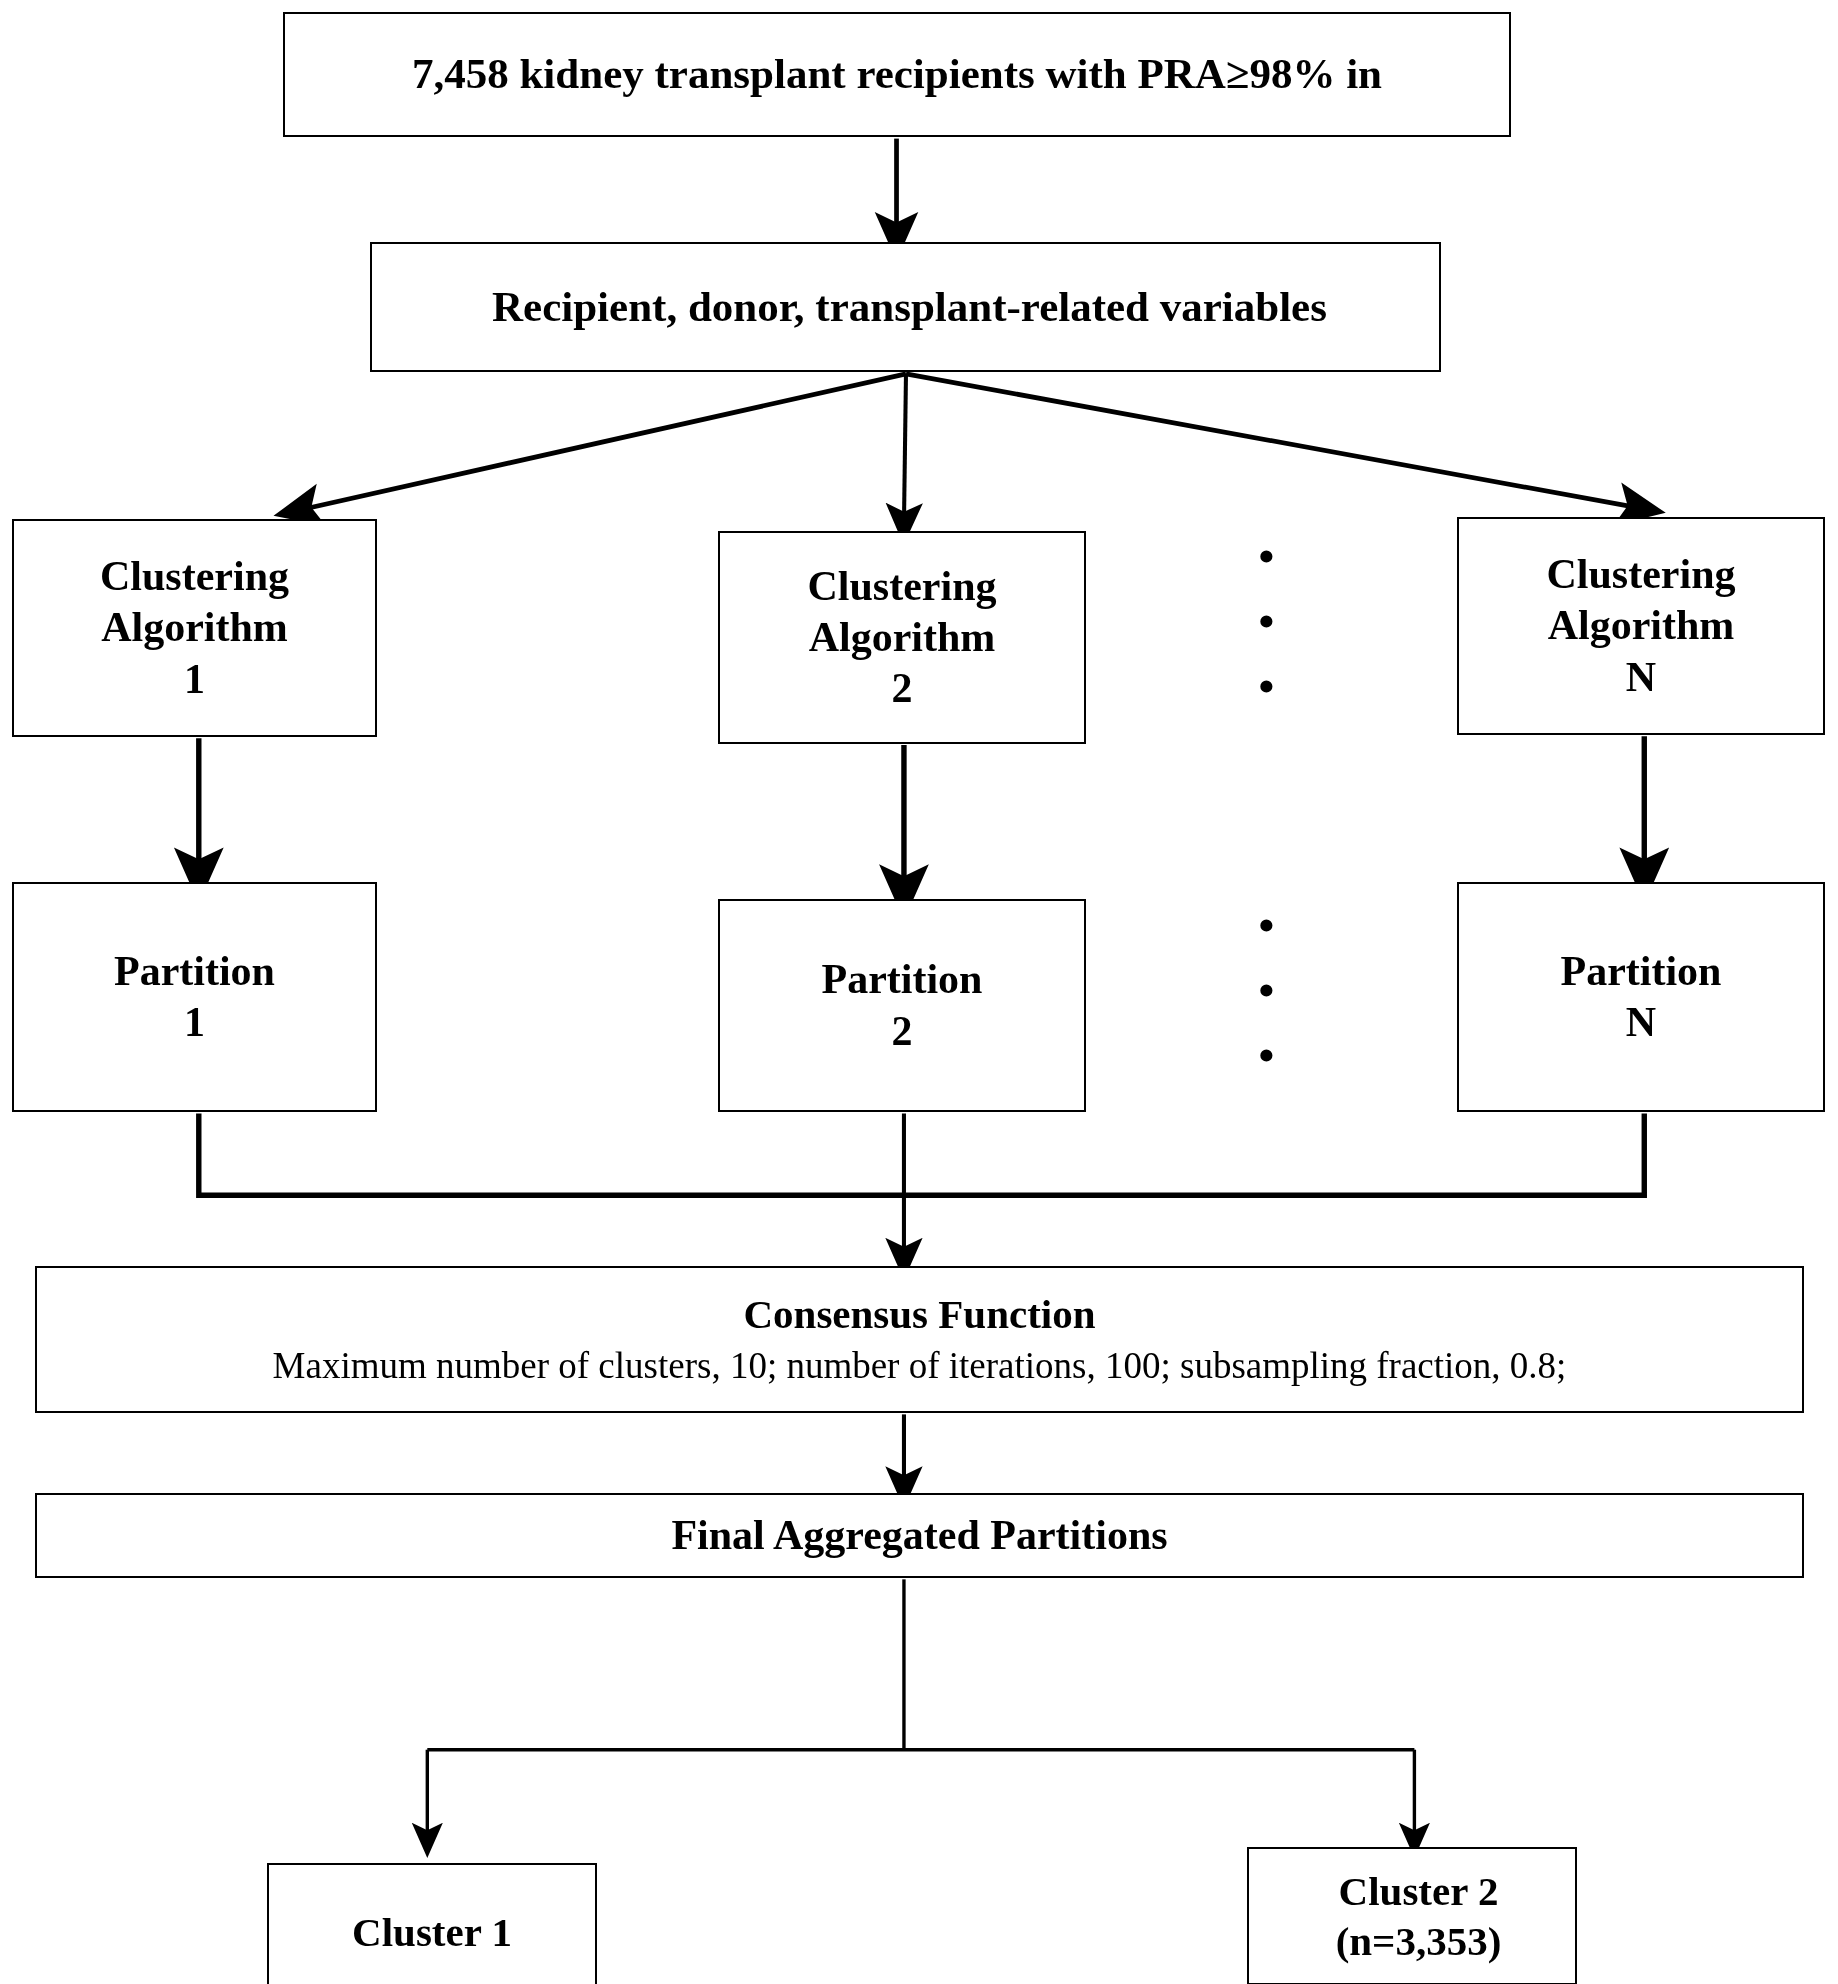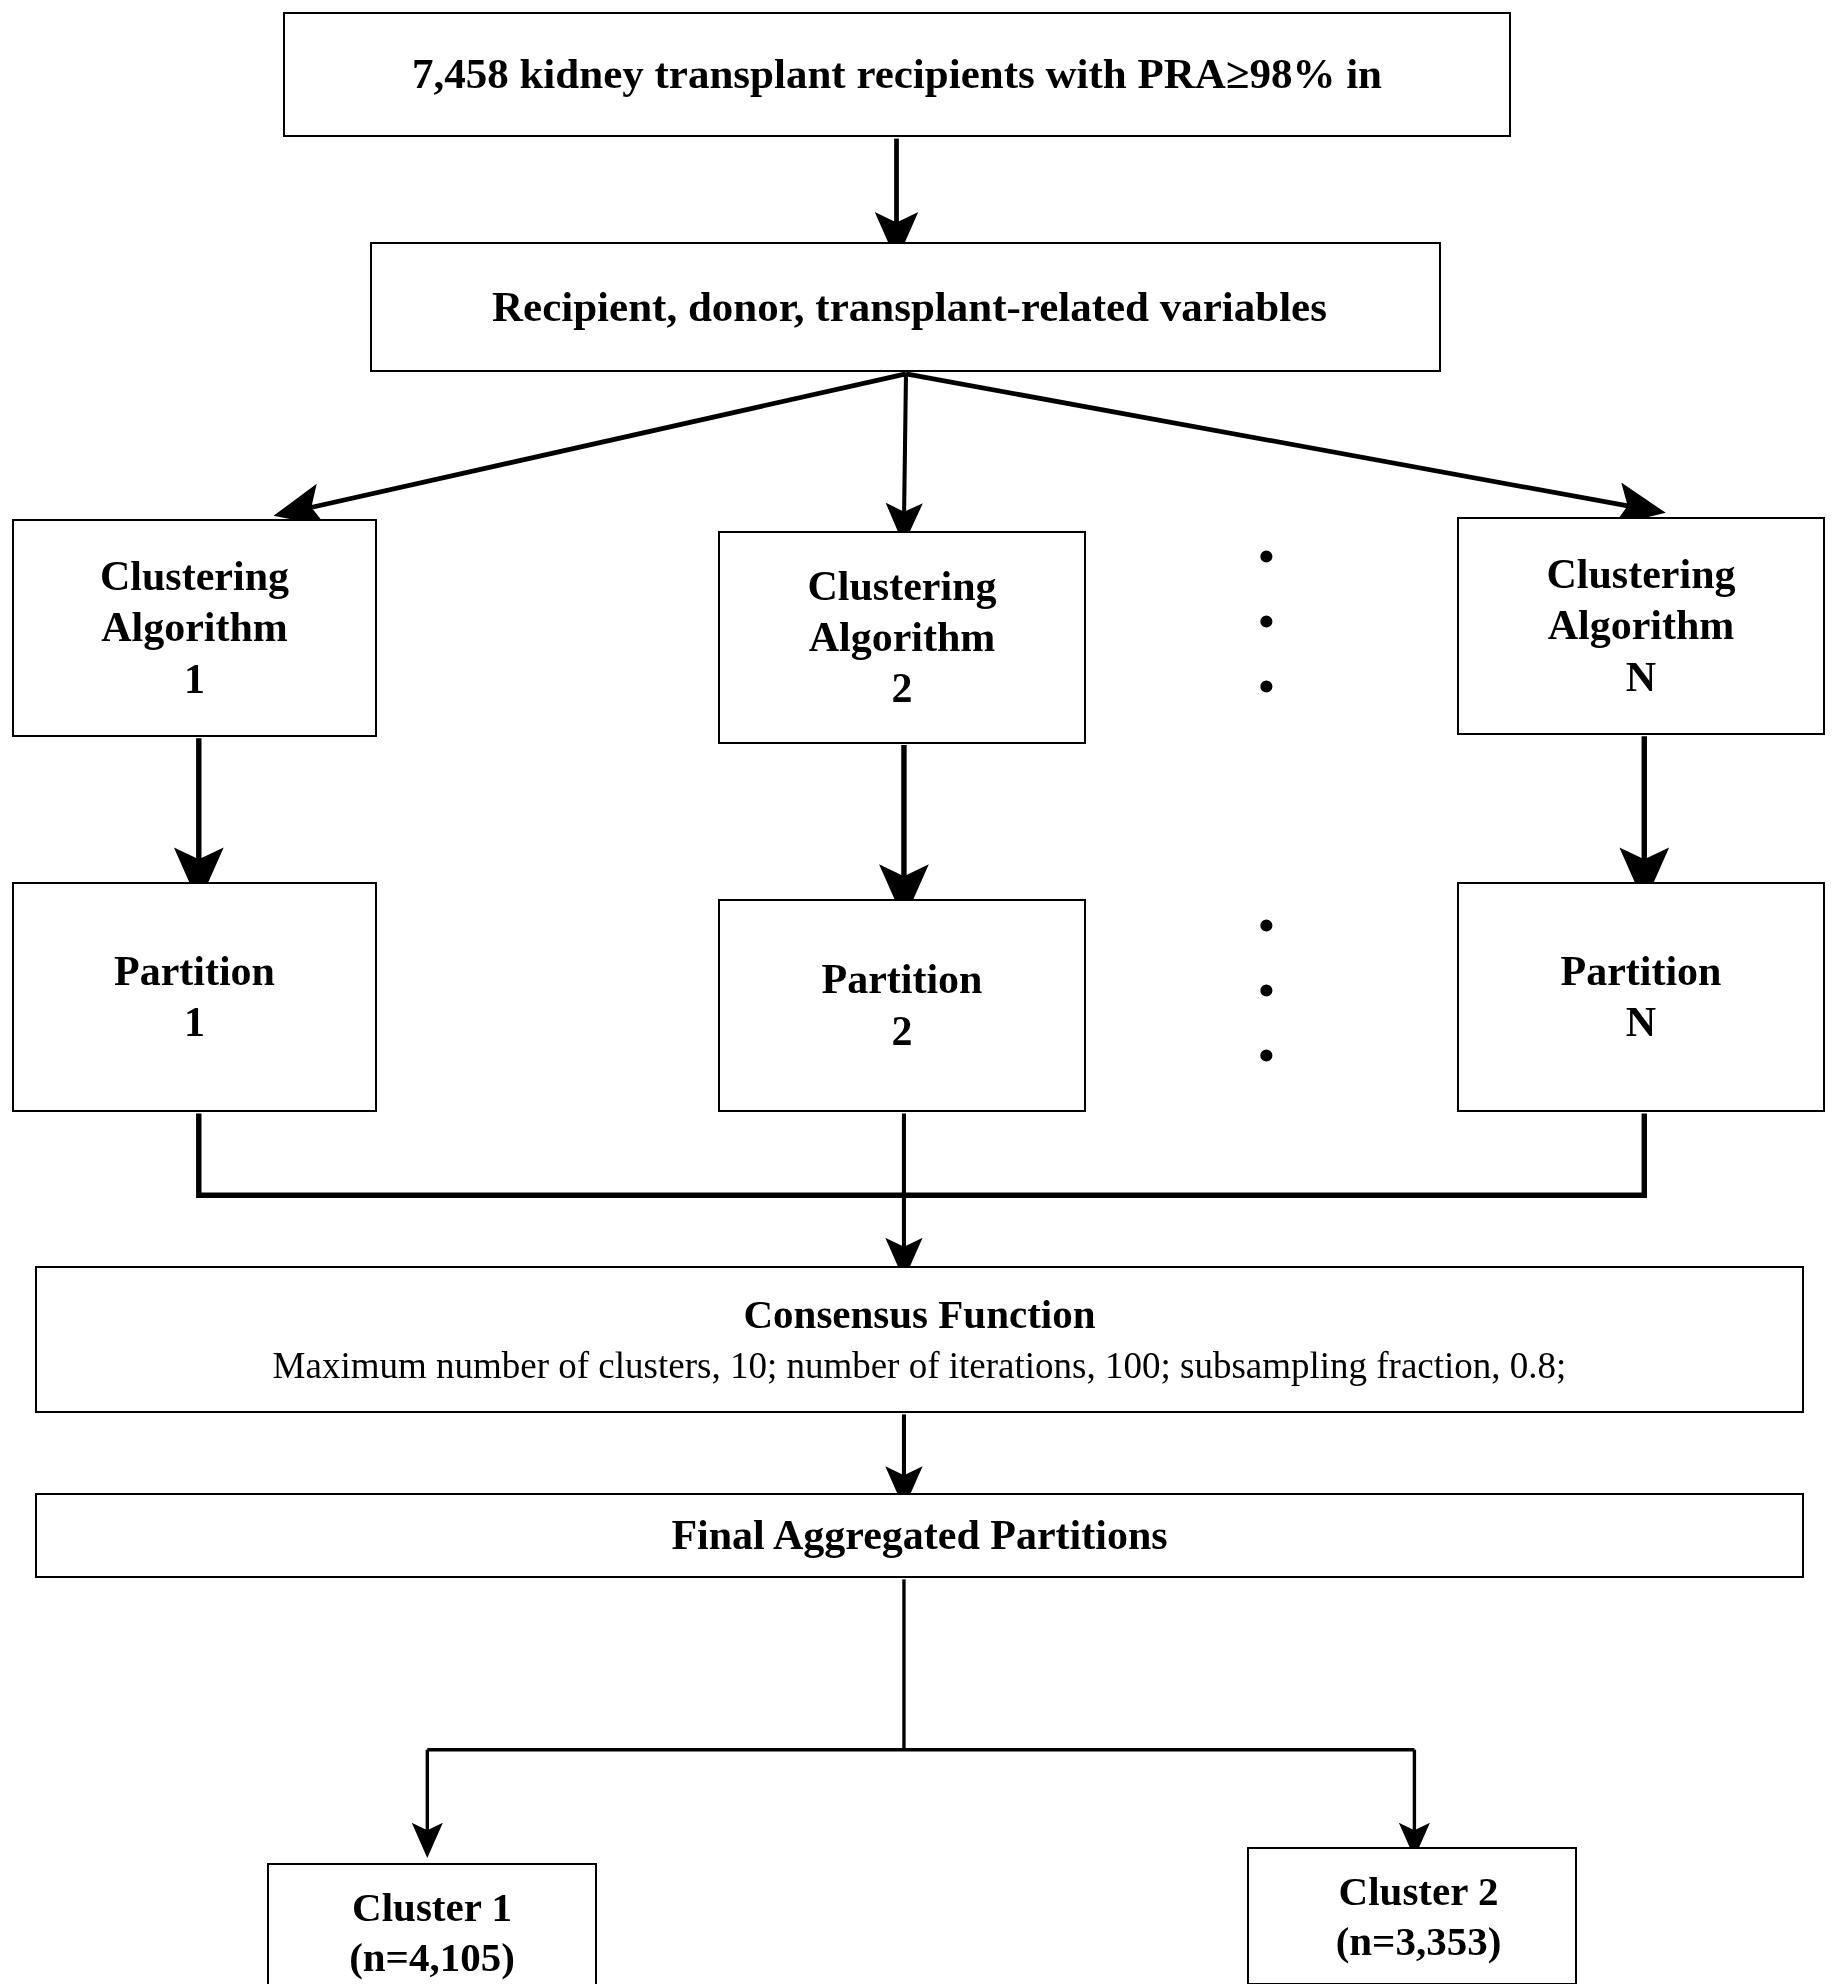"(n=4,105)" span.ln { html: <span>(n=4,105)</span> -> none }
